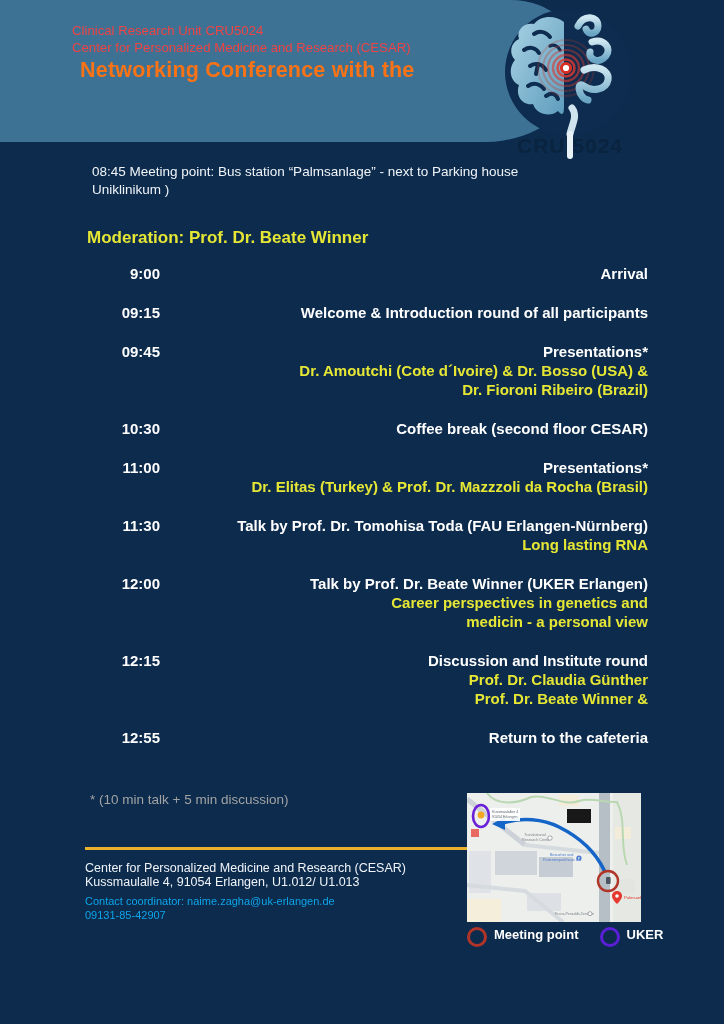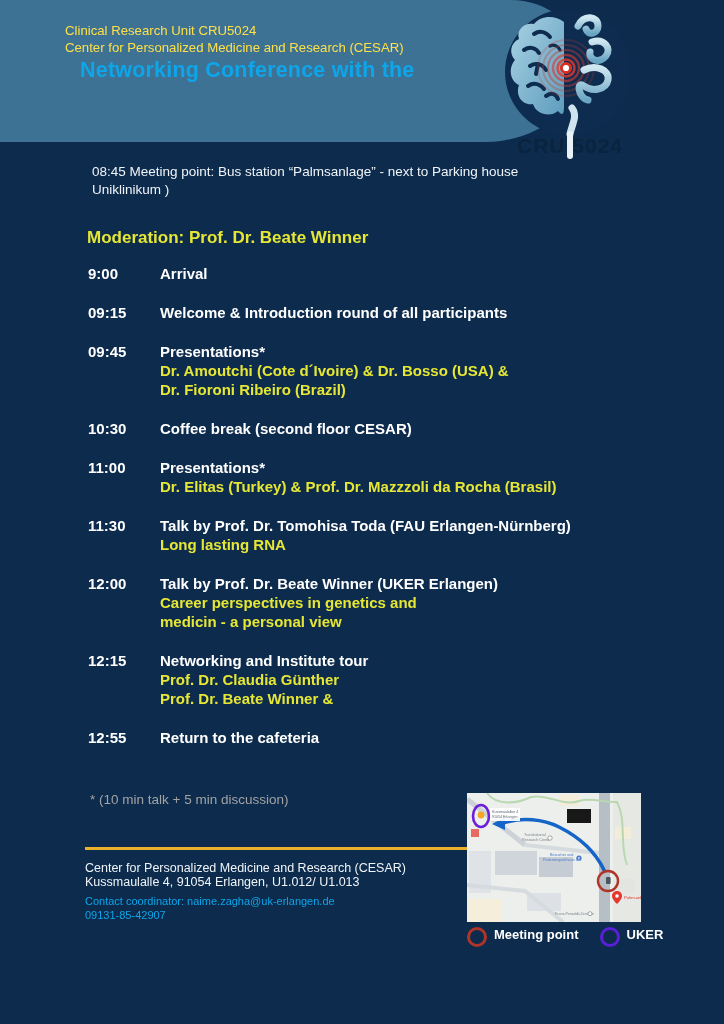"Clinical Research Unit CRU5024" .org-lines { color: #fde047 -> #ef4444; left: 65px -> 72px }
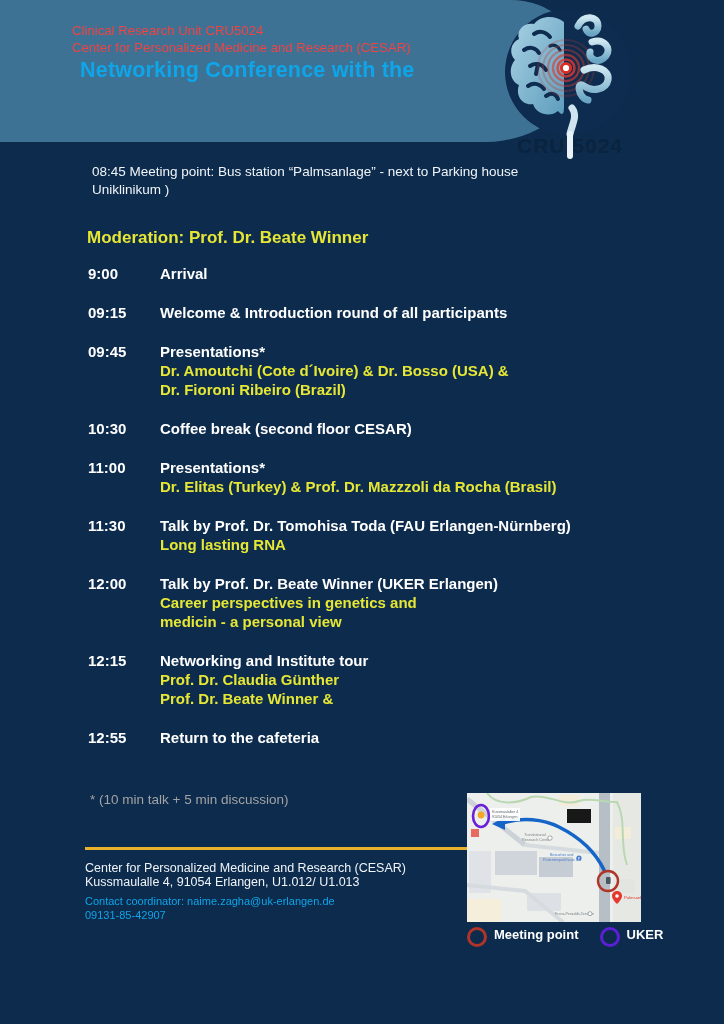"Networking Conference with the" .conf-title { color: #0ea5e9 -> #f97316 }
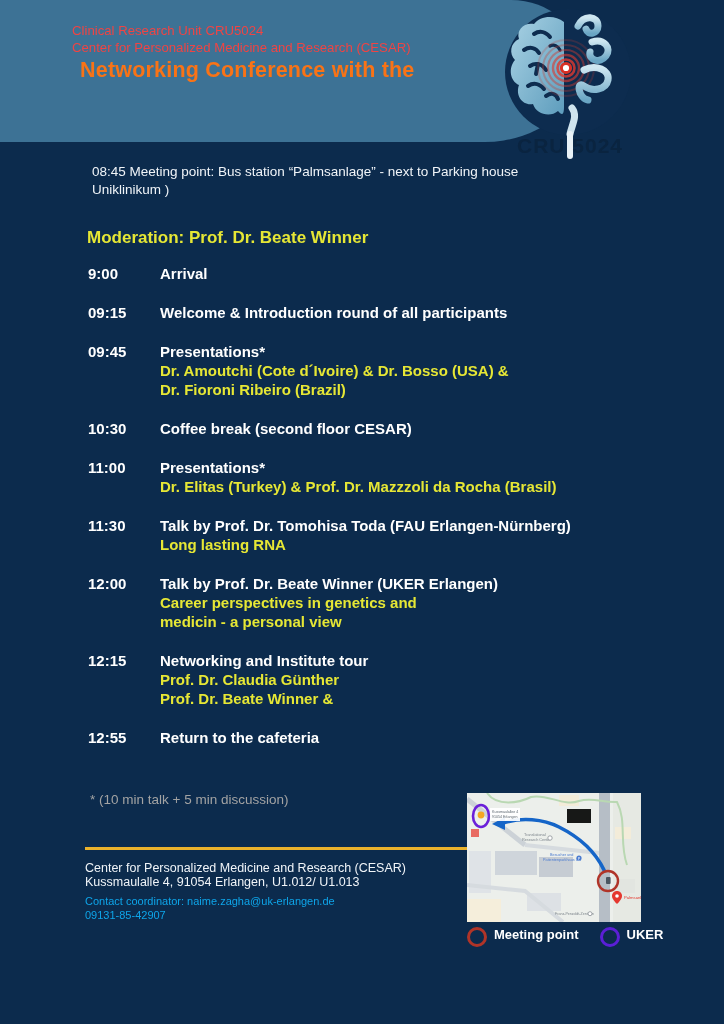"9:00" .schedule { text-align: none -> right }
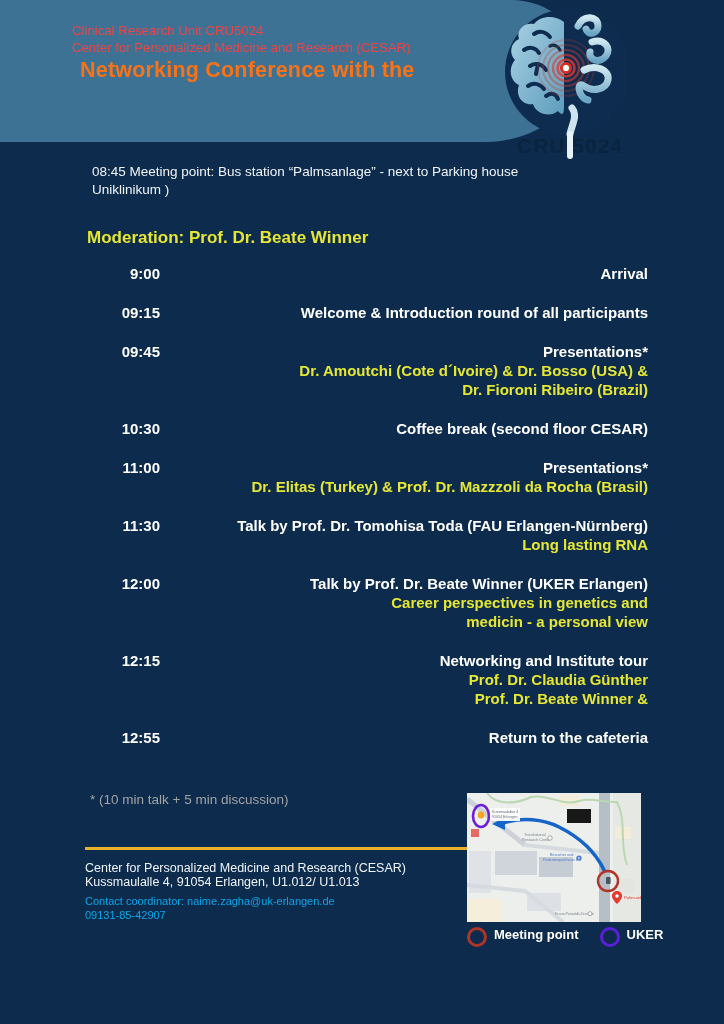"Networking and Institute tour" div { text: Networking and Institute tour -> Discussion and Institute round }
